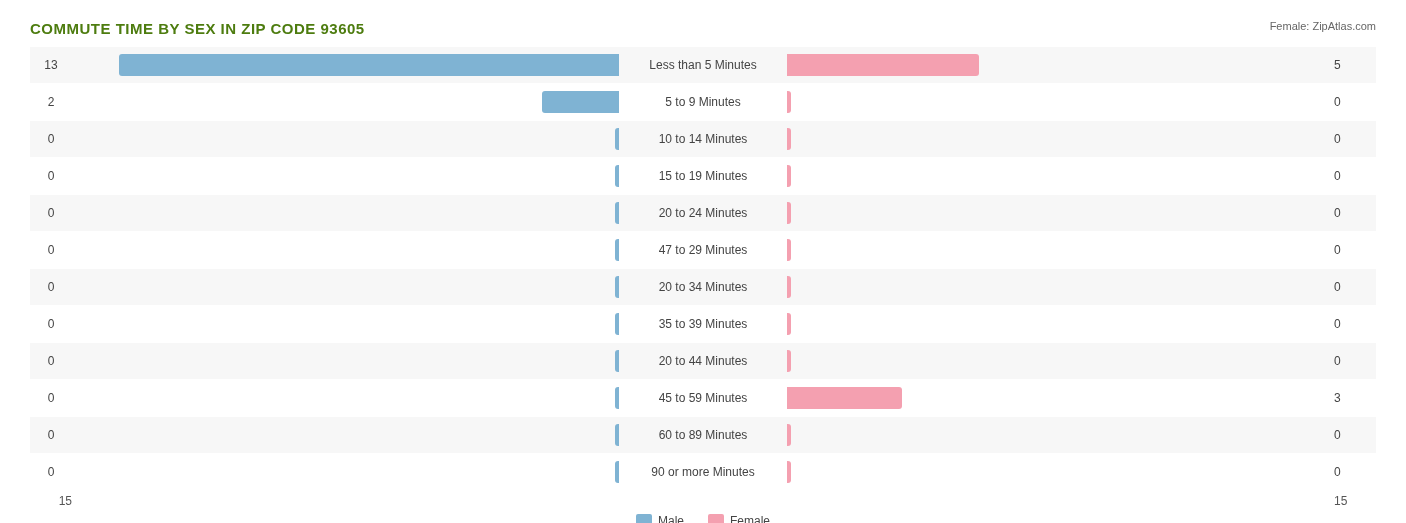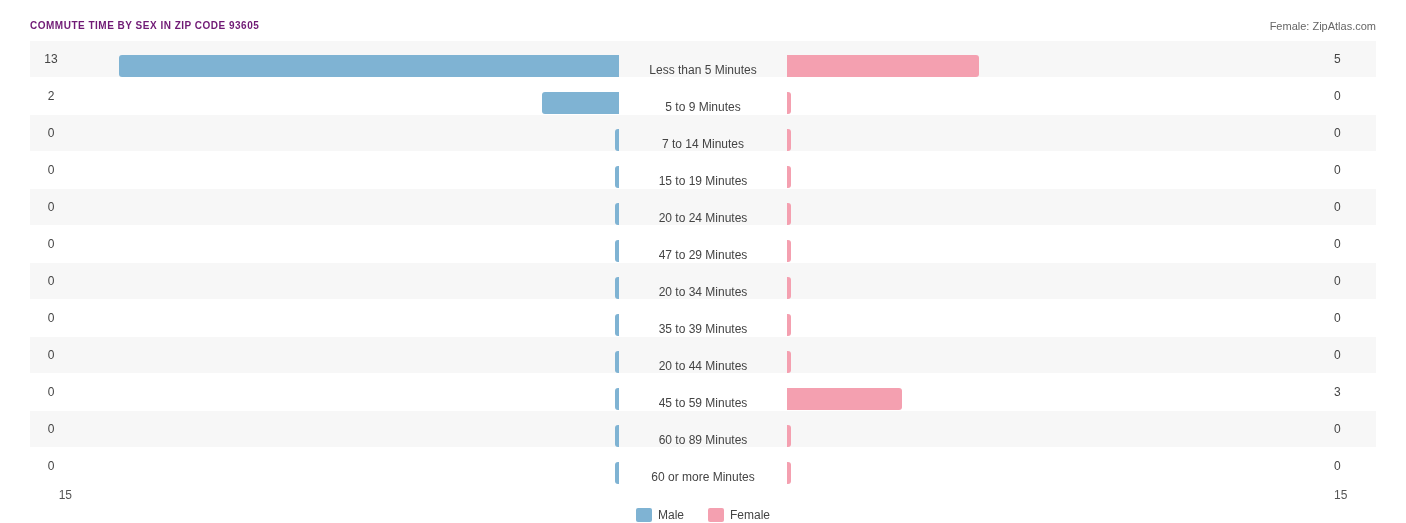"COMMUTE TIME BY SEX IN" .title { color: #701a75 -> #4d7c0f; font-size: 10px -> 15px }
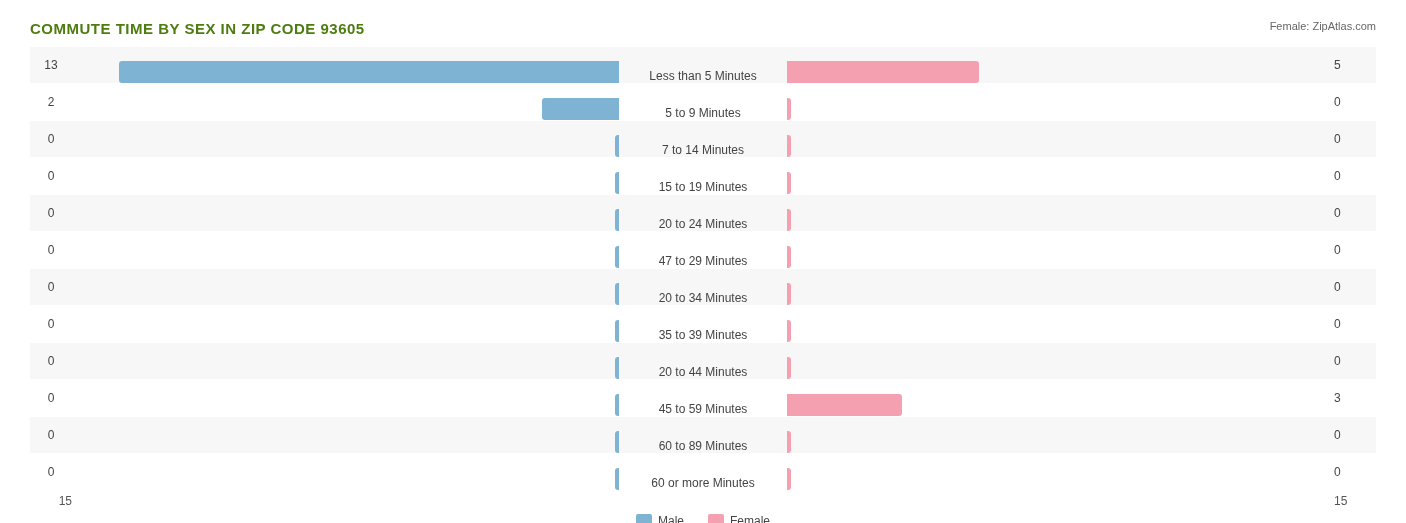"Less than 5 Minutes" .bar-inner { align-items: flex-end -> center }
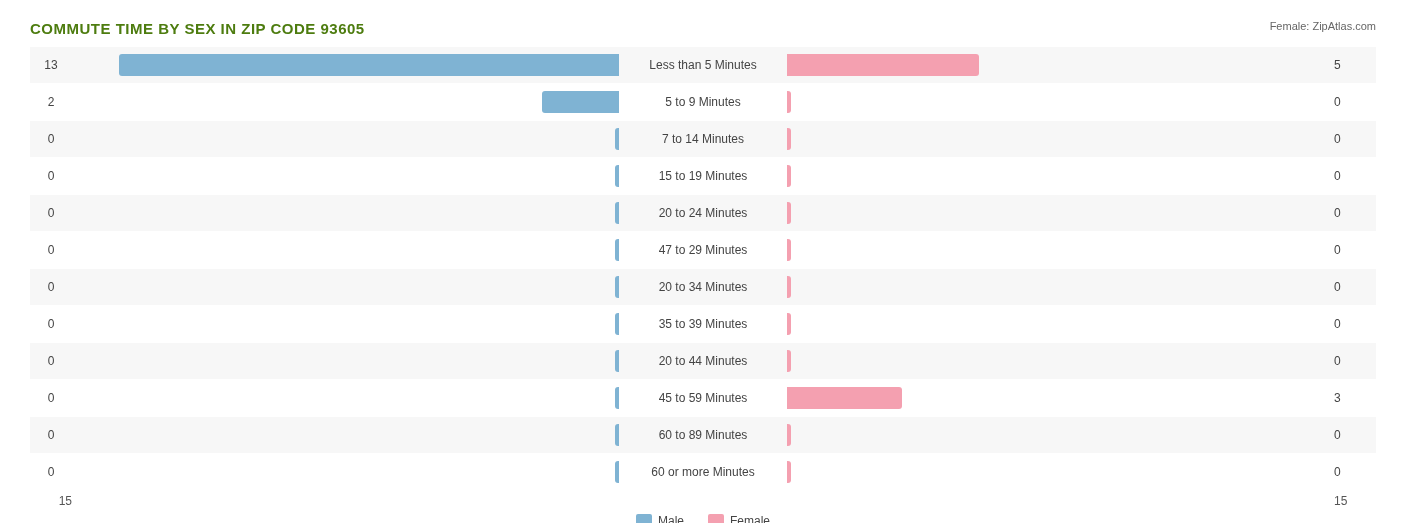"7 to 14 Minutes" div.label-center { text: 7 -> 10 }
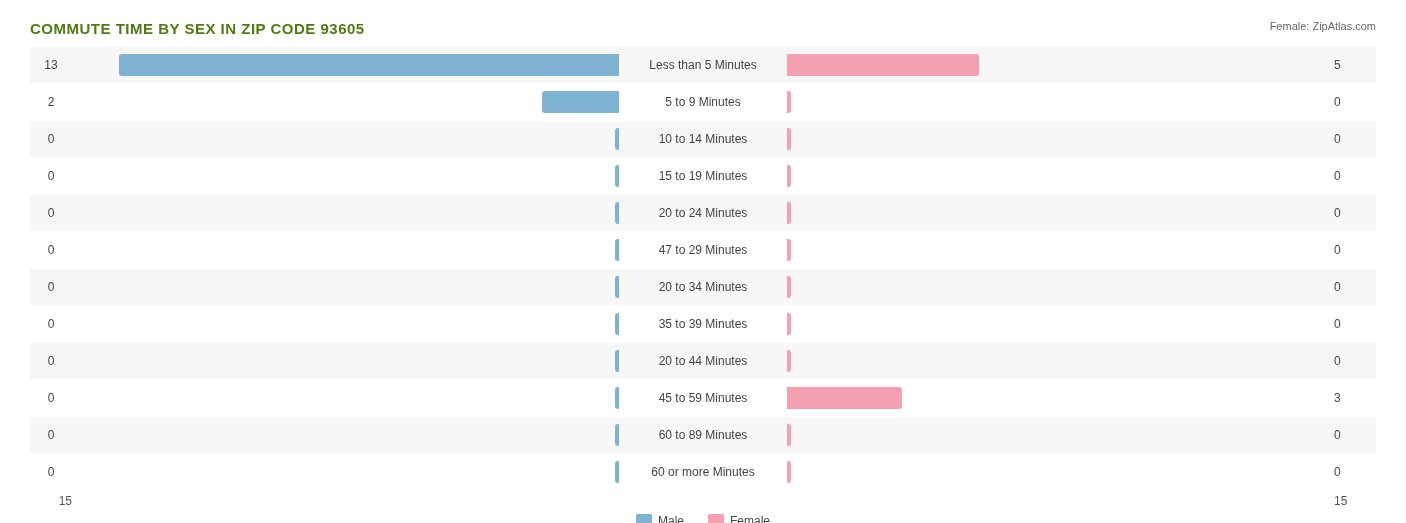"60 or more Minutes" div.label-center { text: 60 -> 90 }
